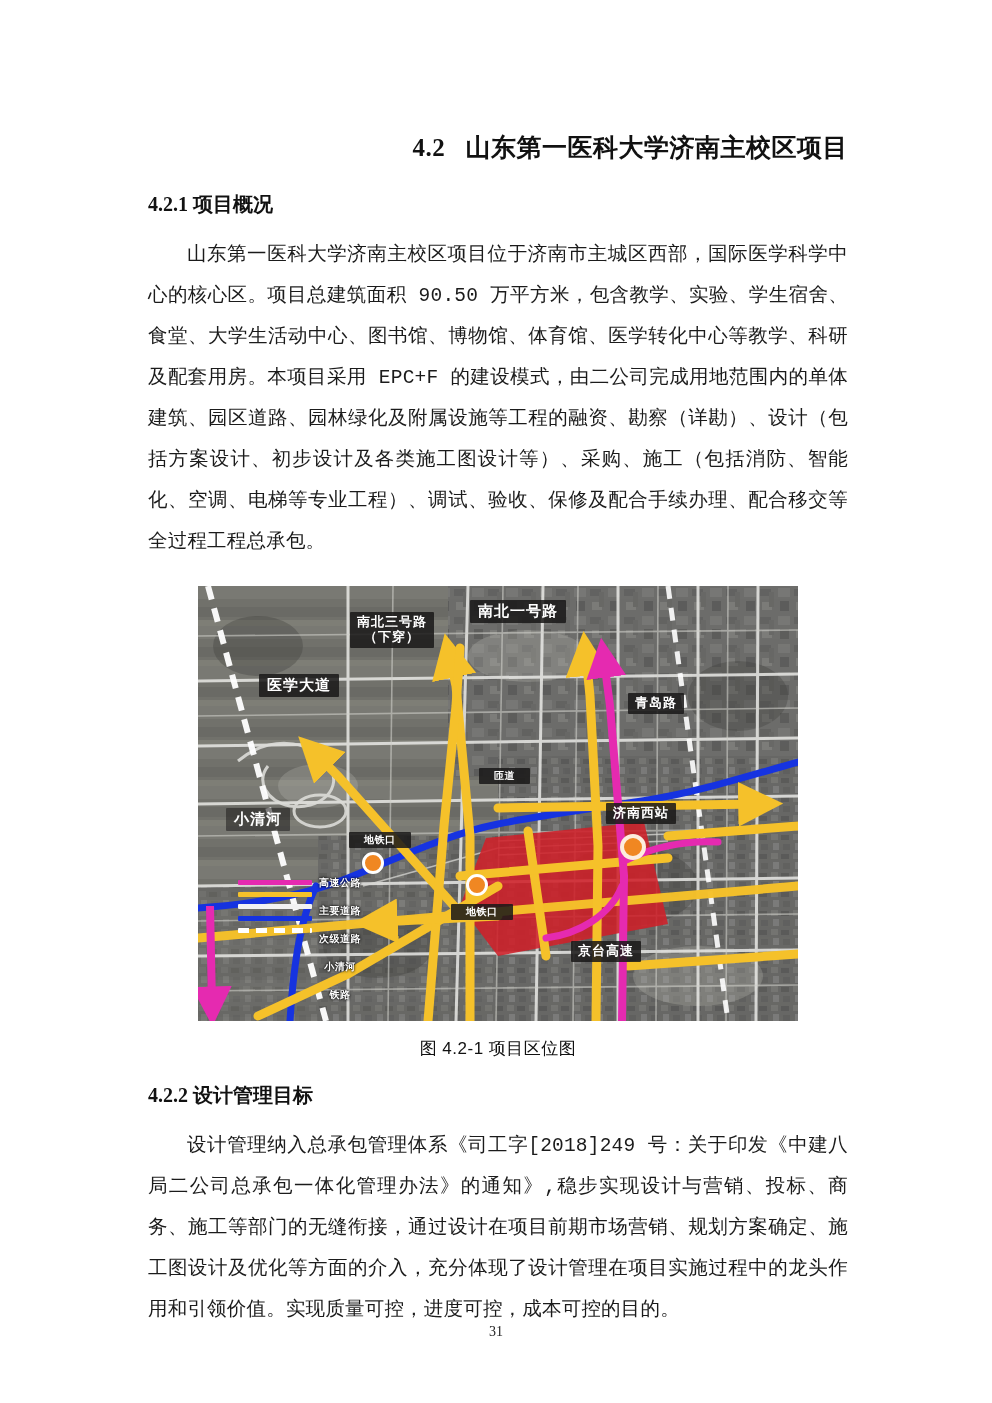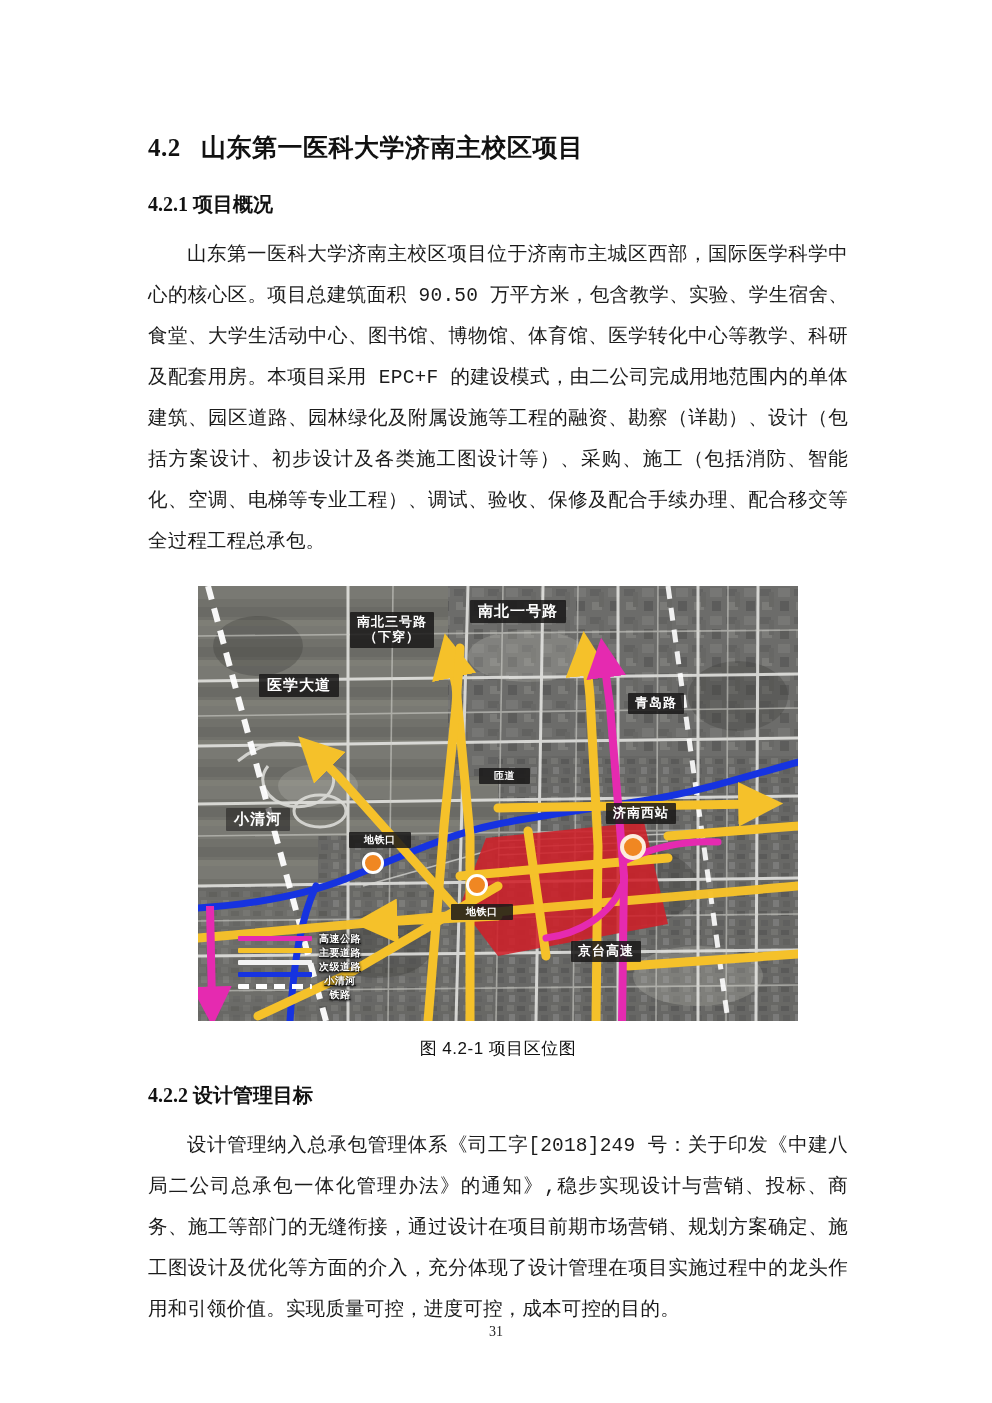"4.2 山东第一医科大学济南主校区项目" .h2 { text-align: none -> right }
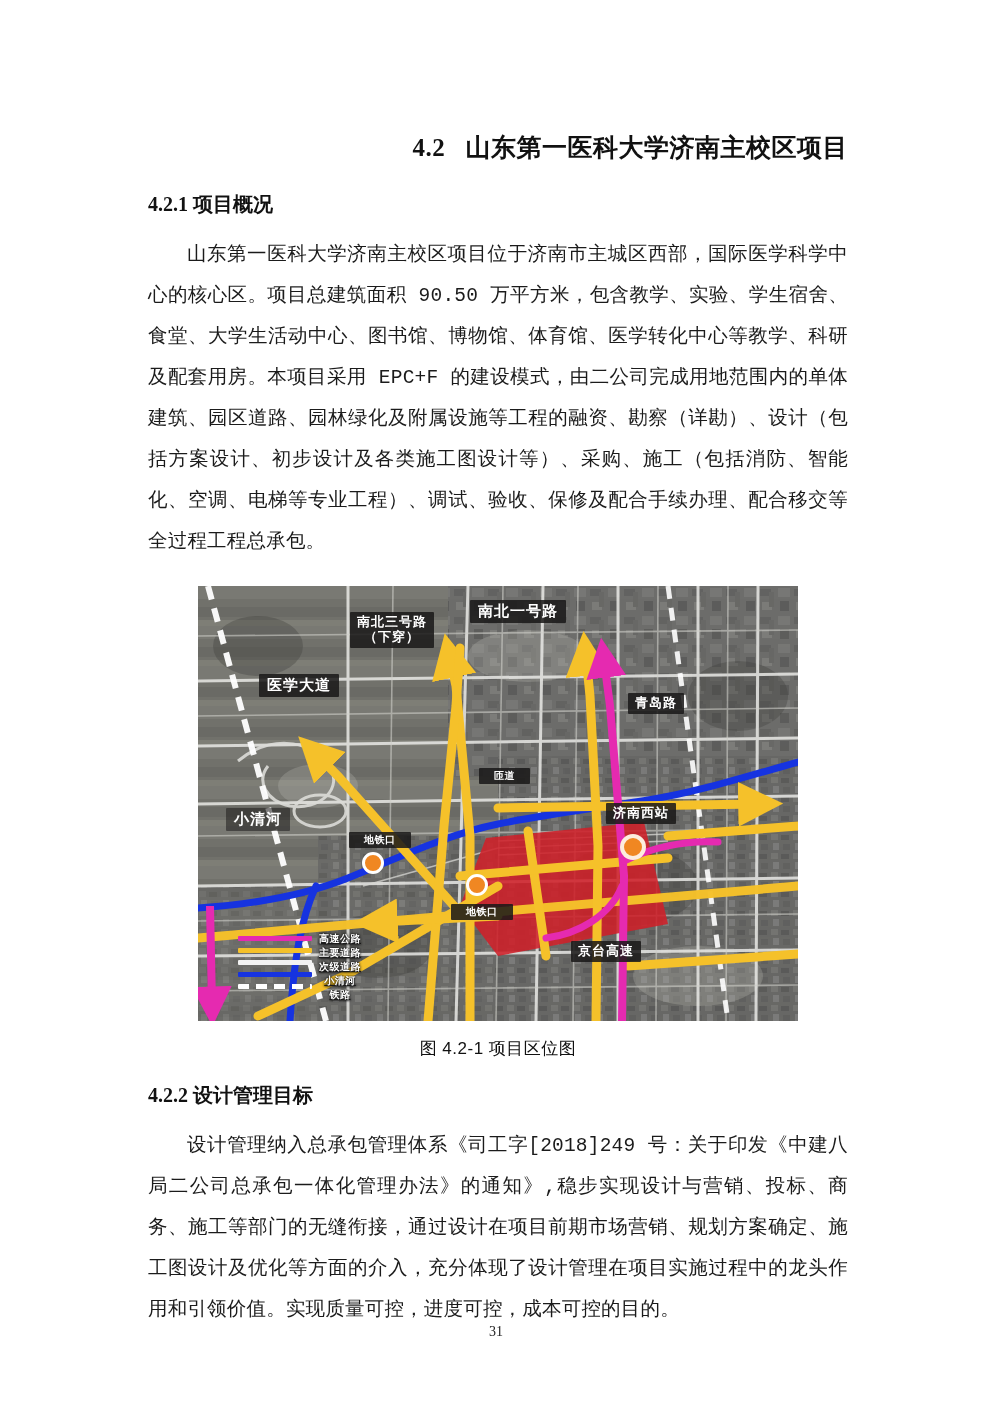"高速公路" .legend-labels { gap: 2px -> 16px; text-decoration: underline -> none }
